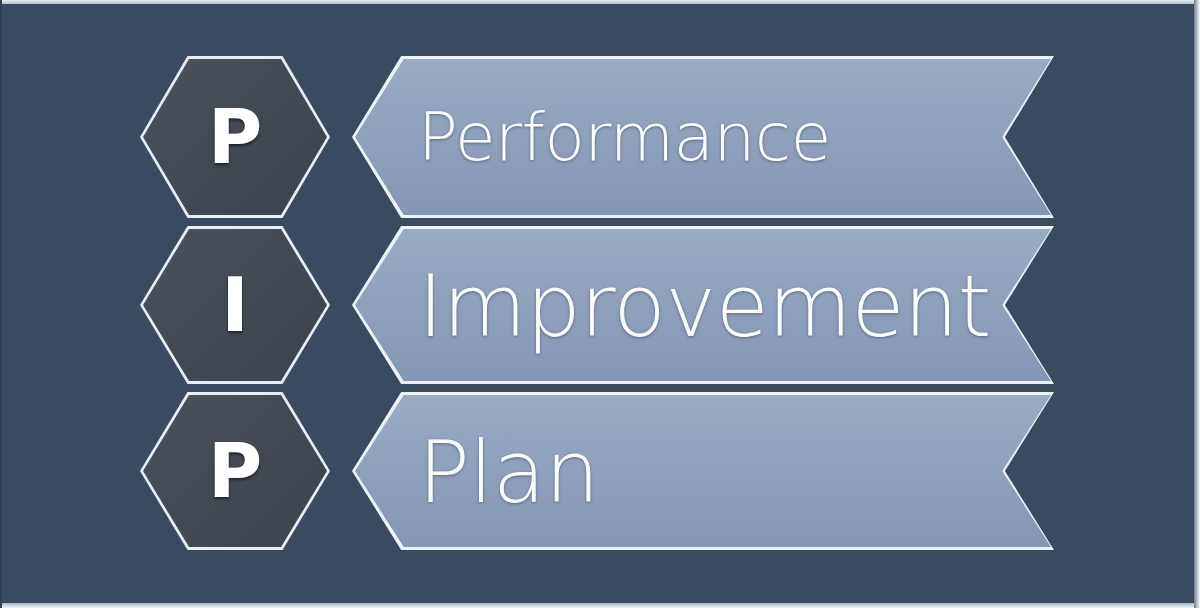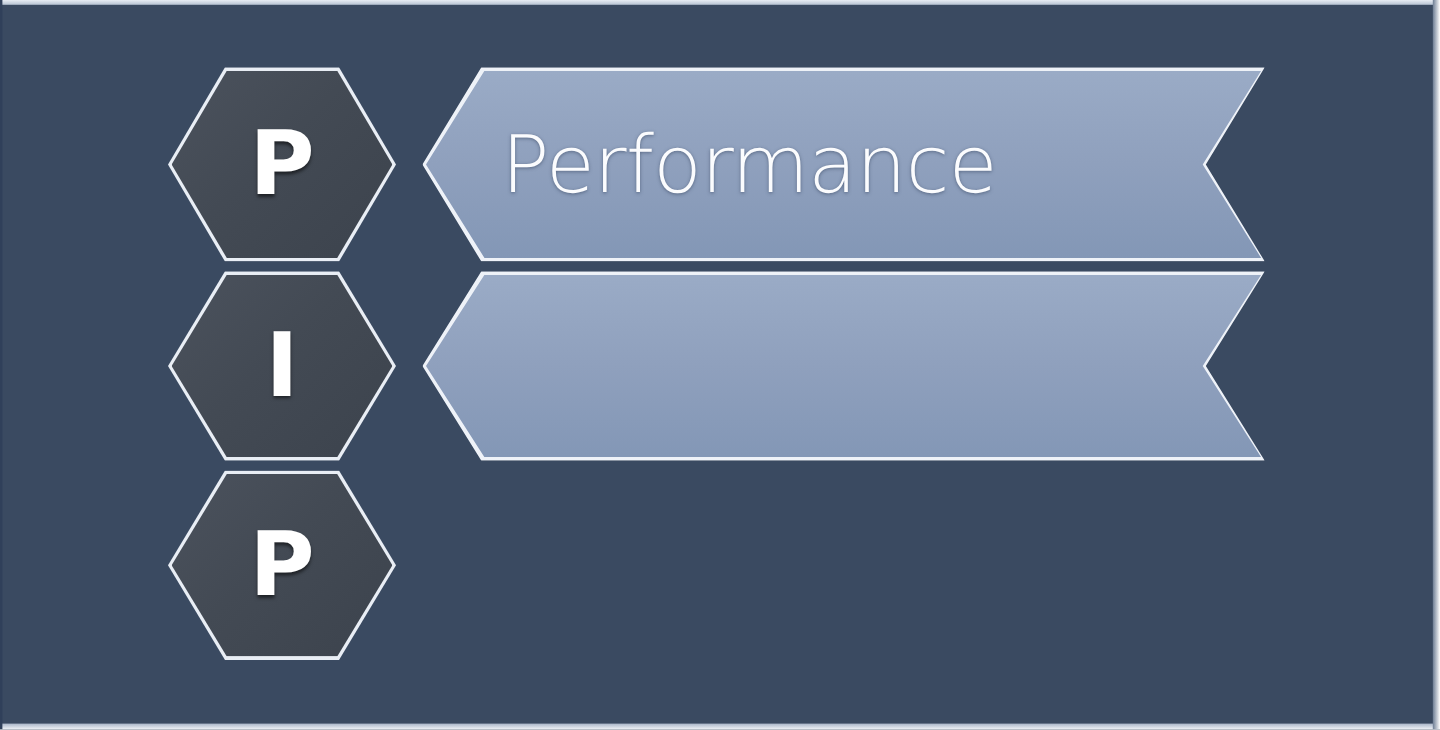"Improvement" span.banner-label { html: none -> <span>Improvement</span> }
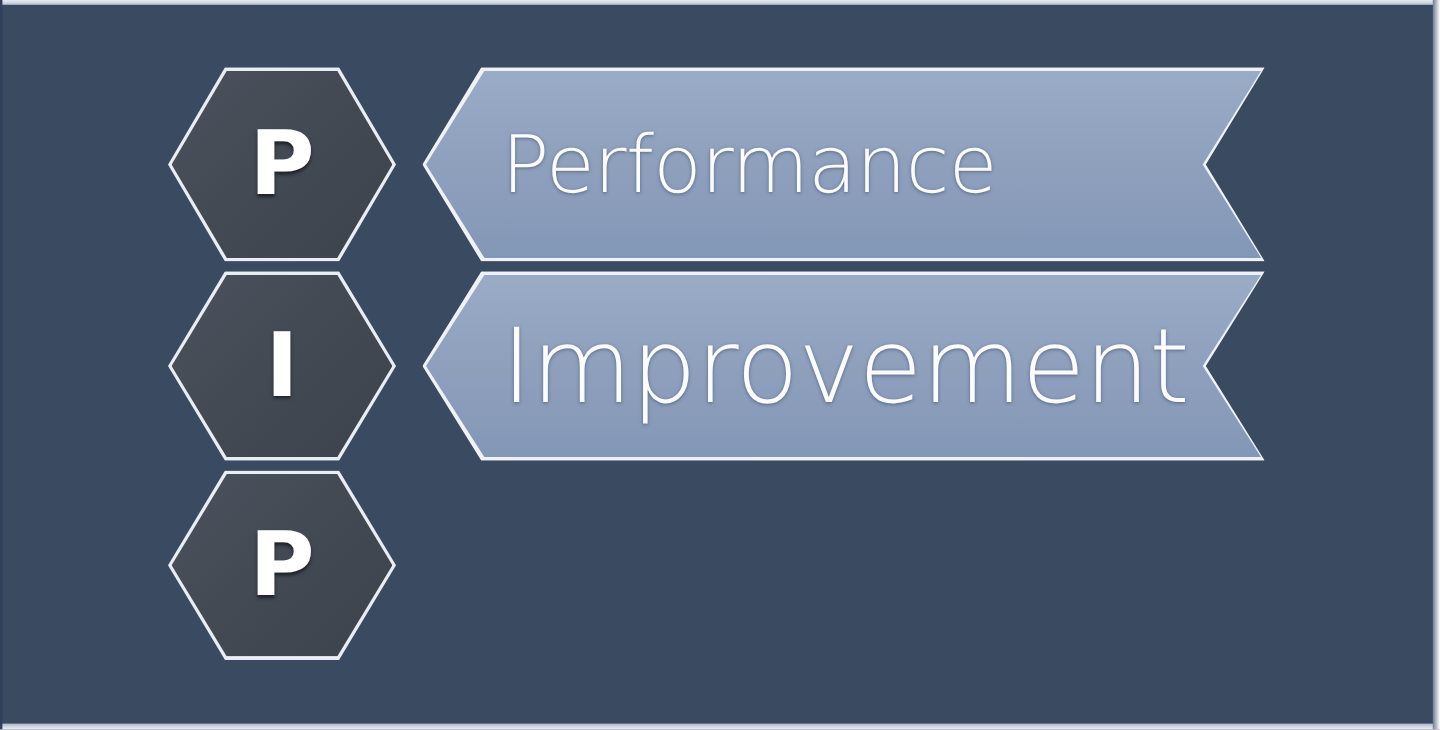"Plan" div.banner-wrap { html: none -> <div> <div> <div></div> </div> <span>Plan</span> </div> }
